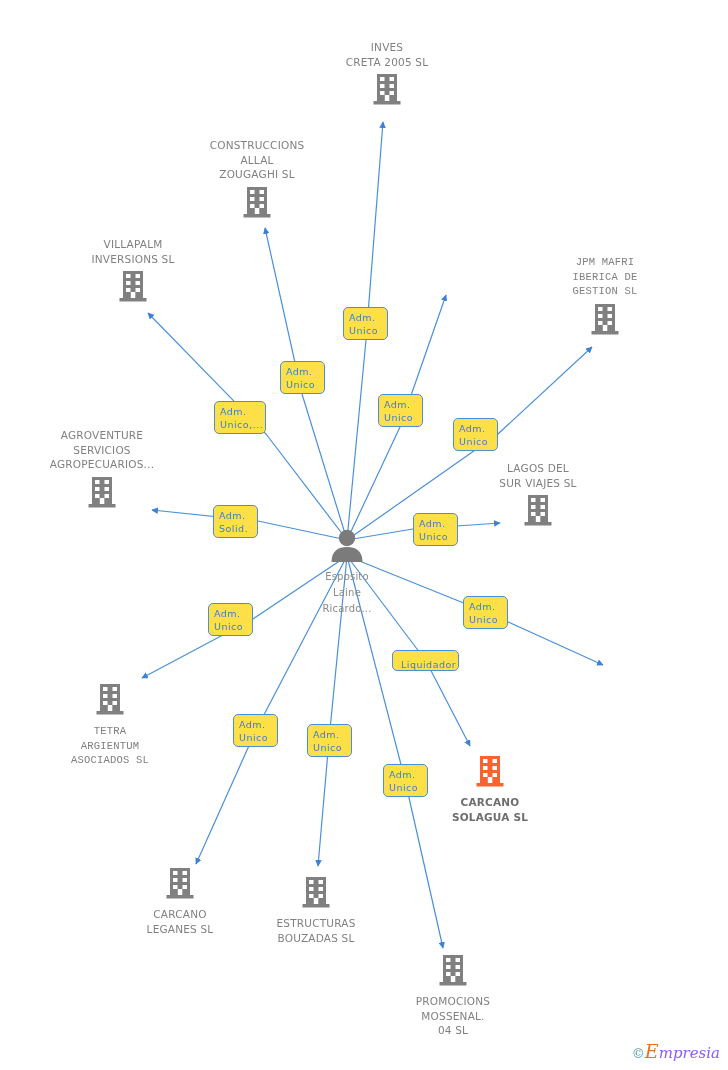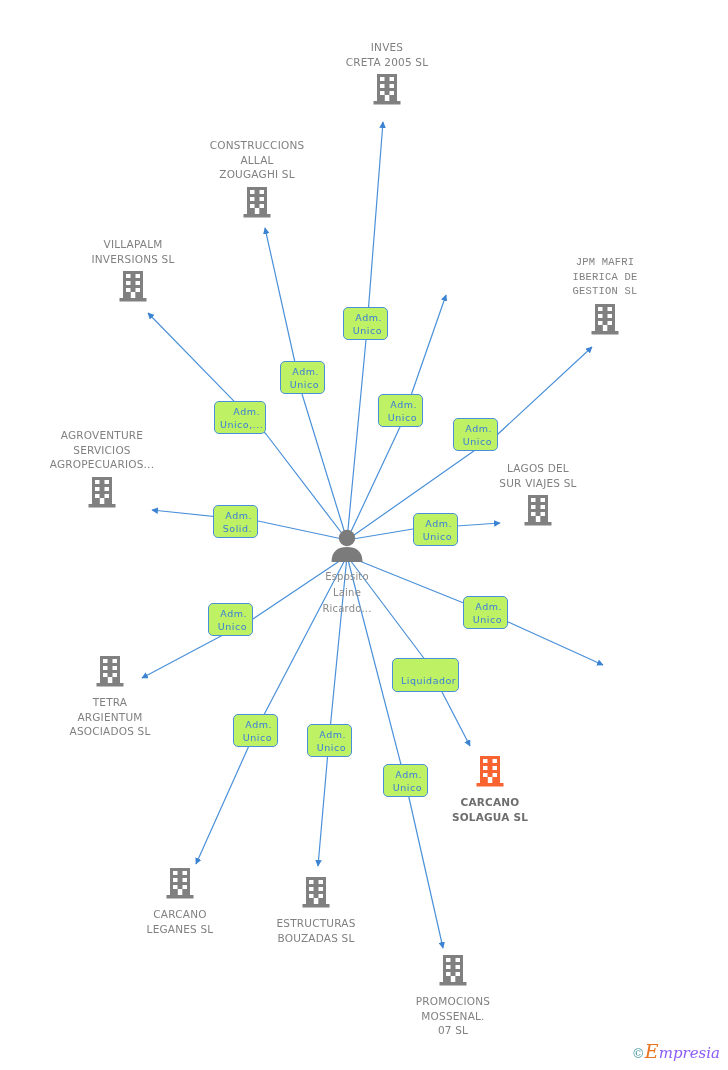"Adm." .edgelabel { background: #bef264 -> #fde047; text-align: right -> left }
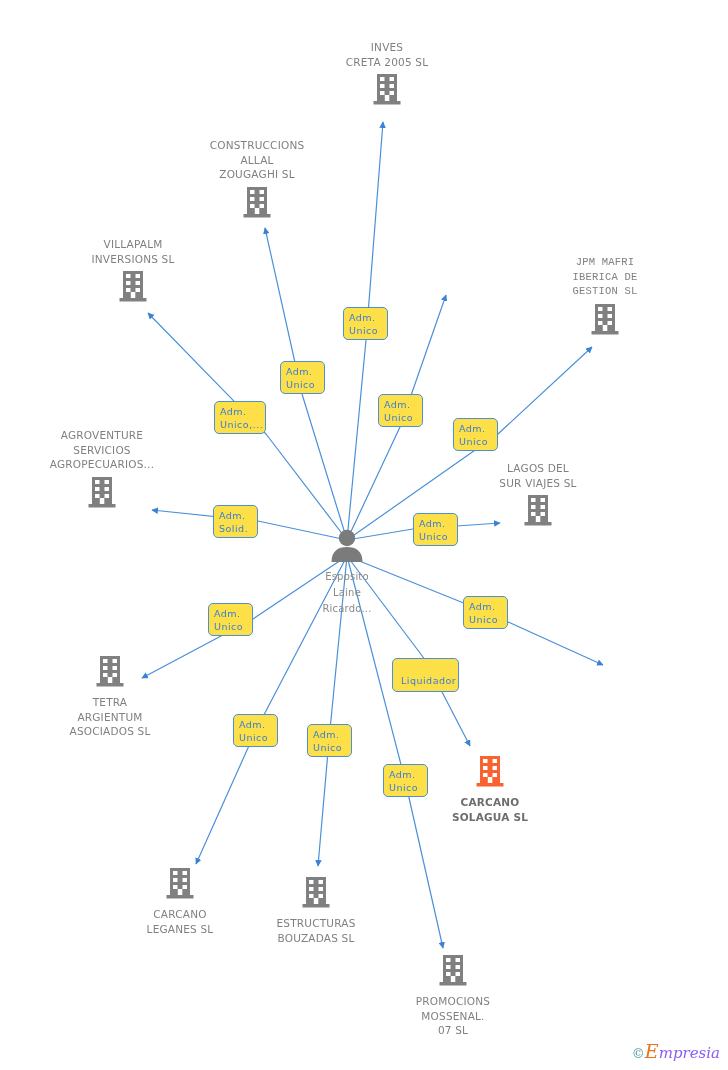"Liquidador" .edgelabel.single { margin-top: 8px -> none; padding: 16px 8px -> 8px 8px }
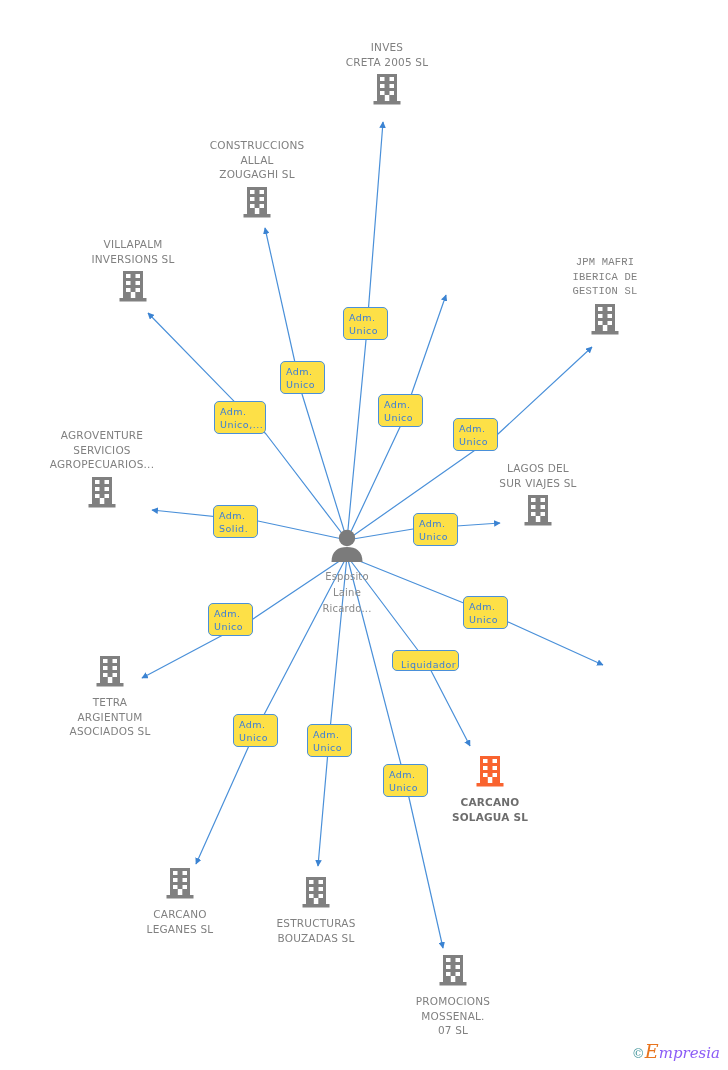"TETRA" div.node { font-family: none -> Liberation Mono, monospace; top: 654px -> 682px }
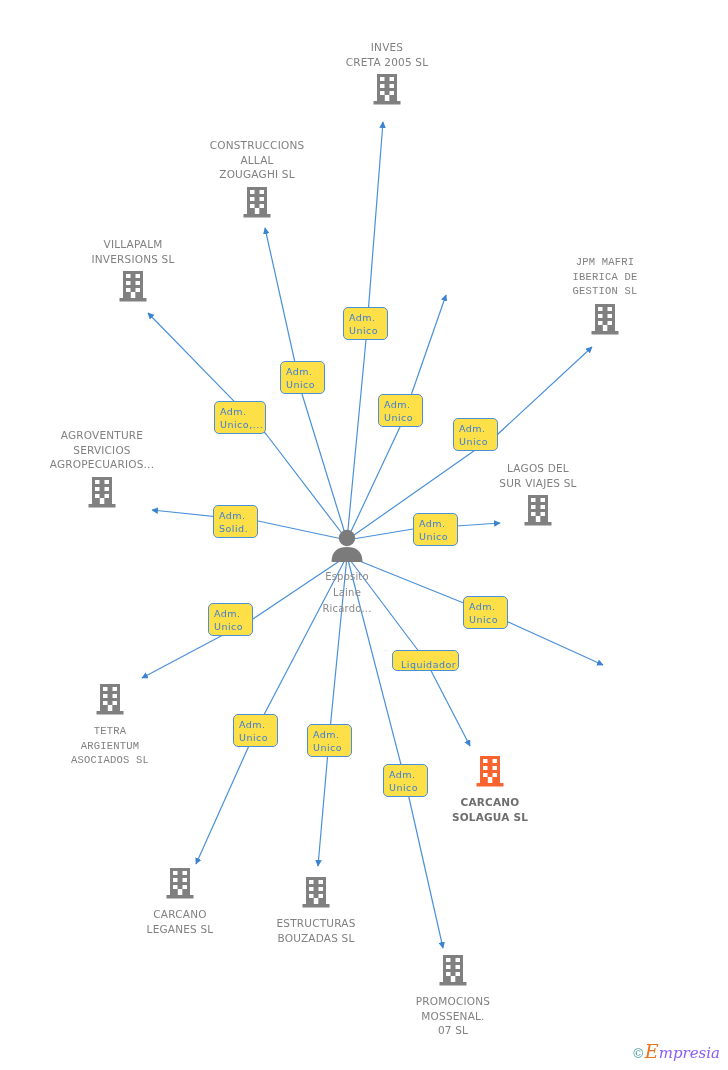"PROMOCIONS" span.label { text: 07 -> 04 }
